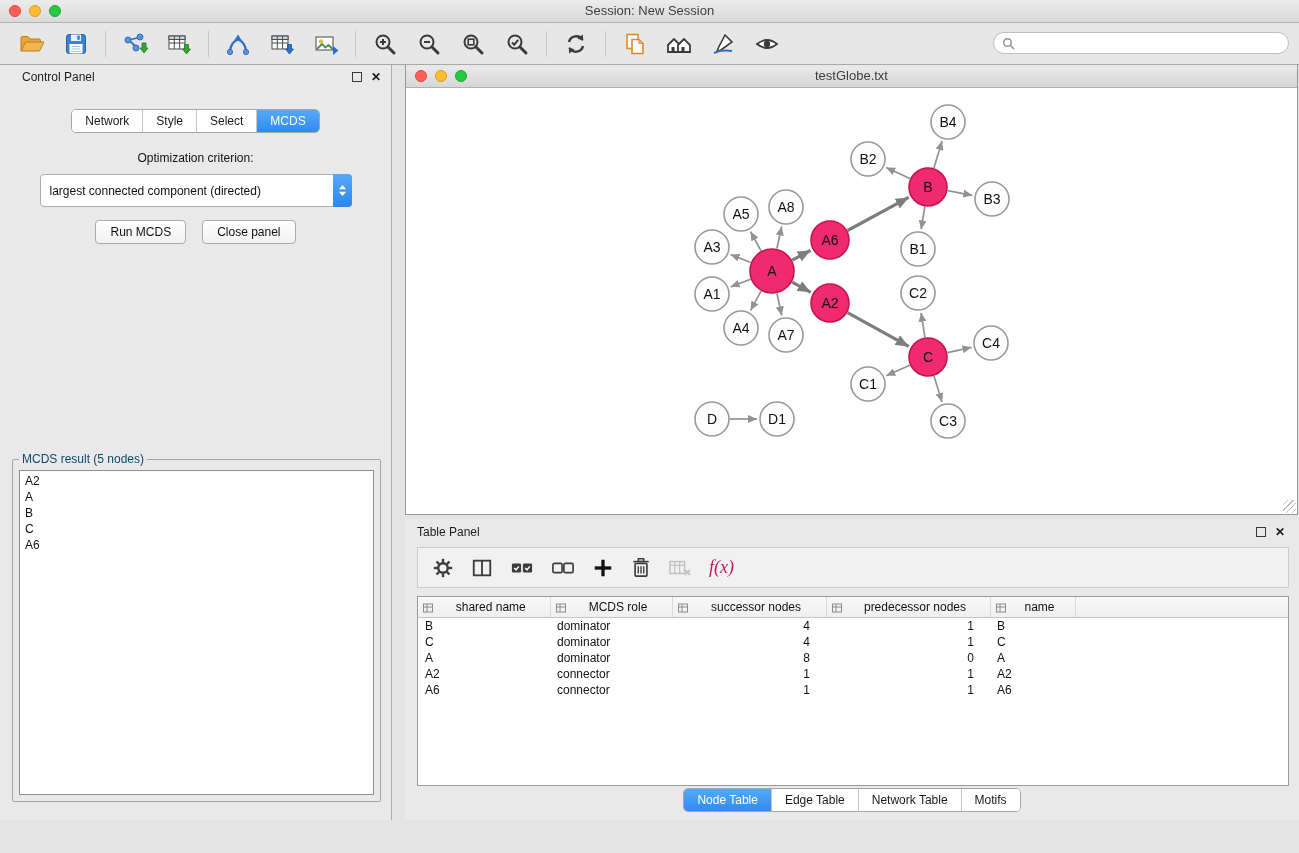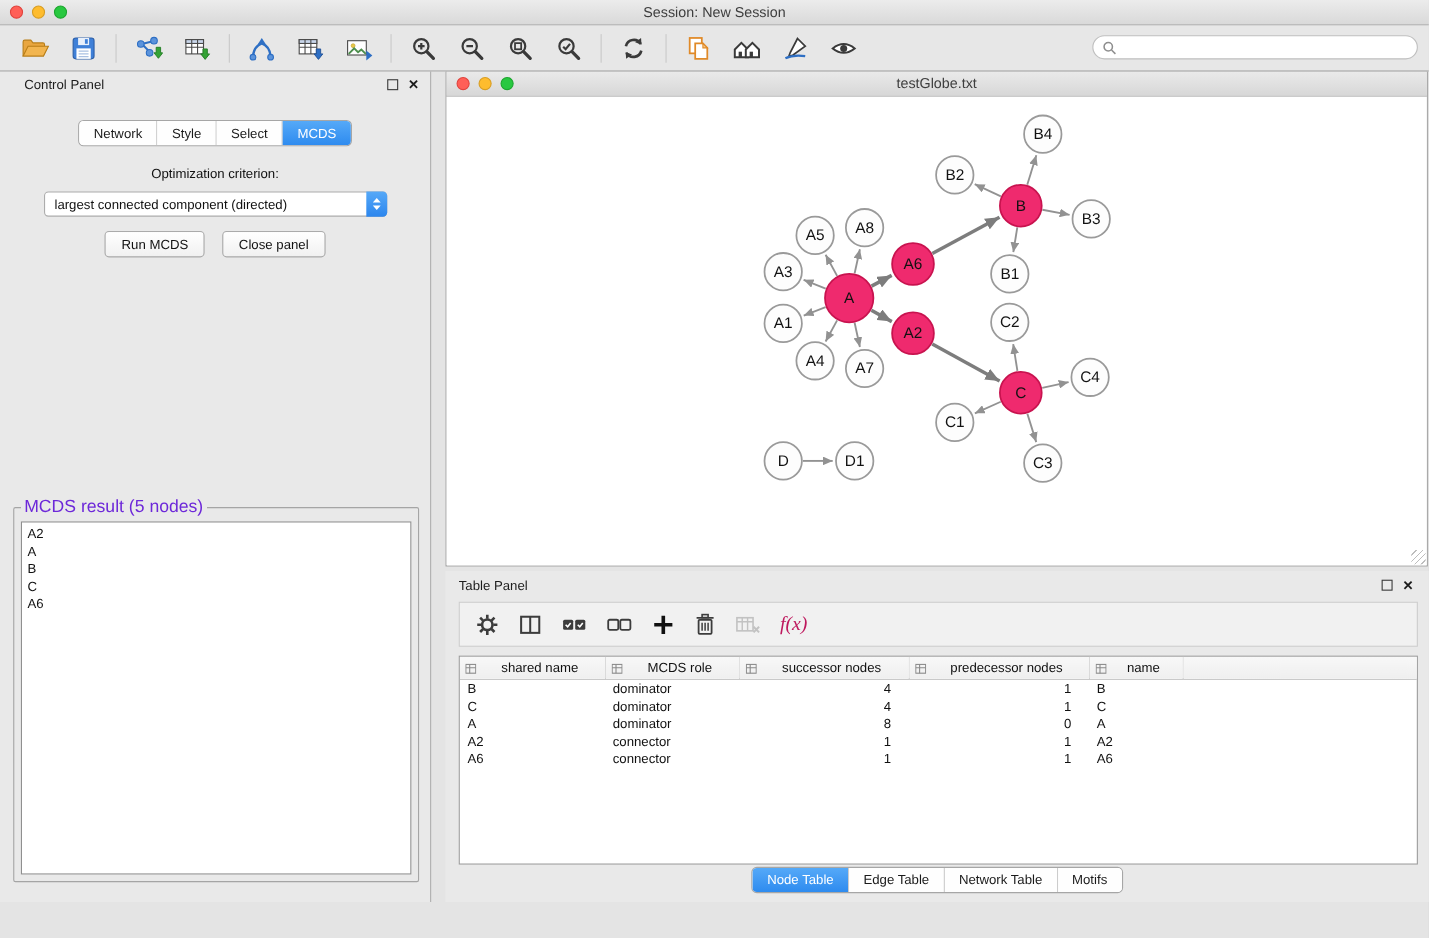"largest connected component (directed)" .dropdown { height: 23px -> 33px }
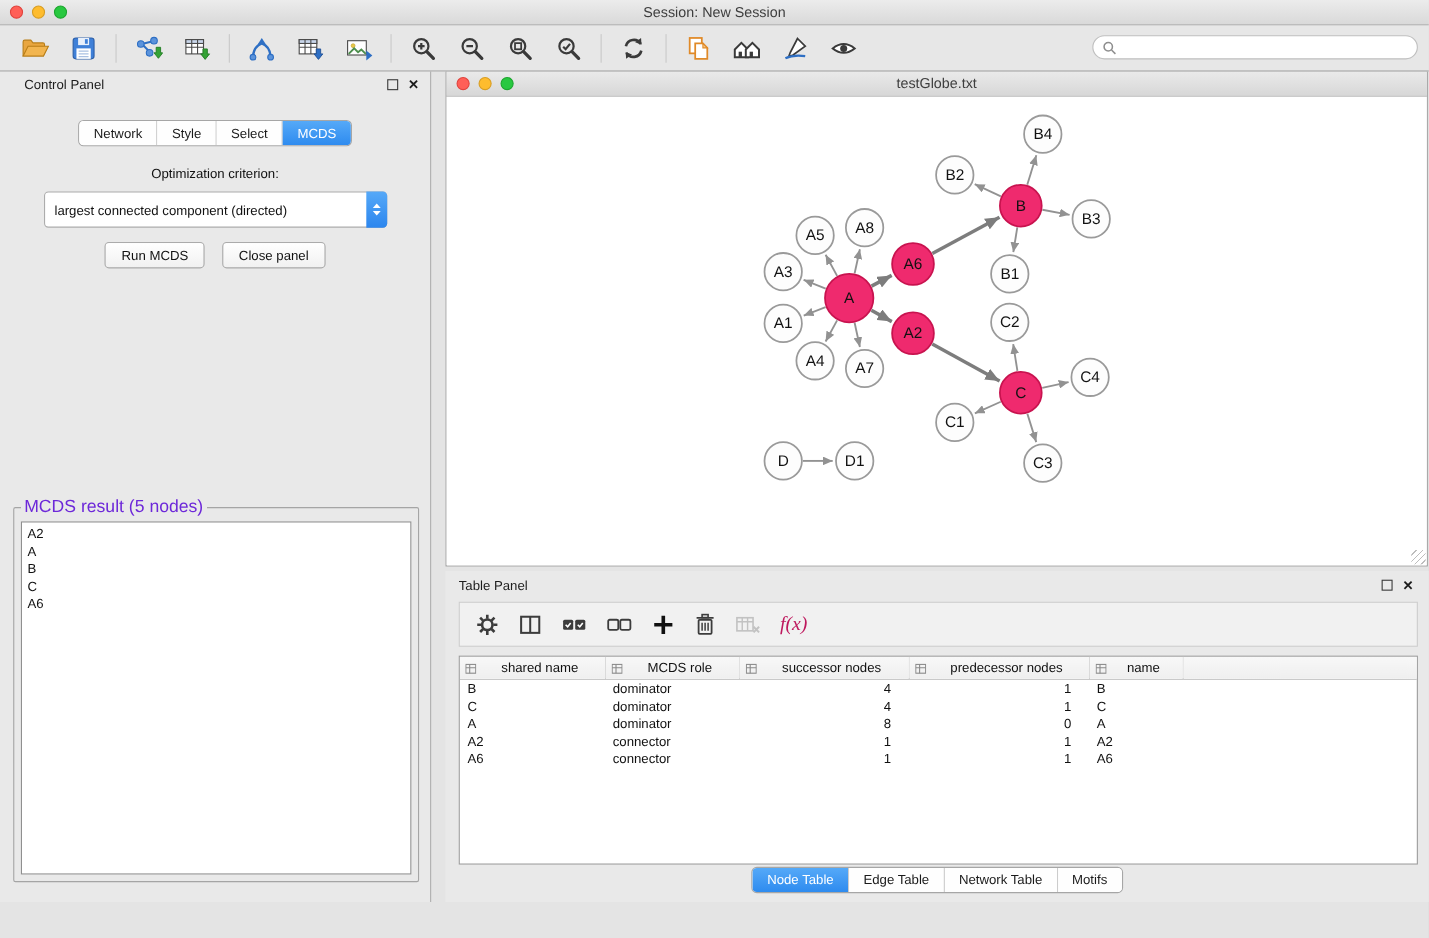"MCDS result (5 nodes)" fieldset.result legend { color: #6d28d9 -> #0c4a6e; font-size: 16px -> 12px }
